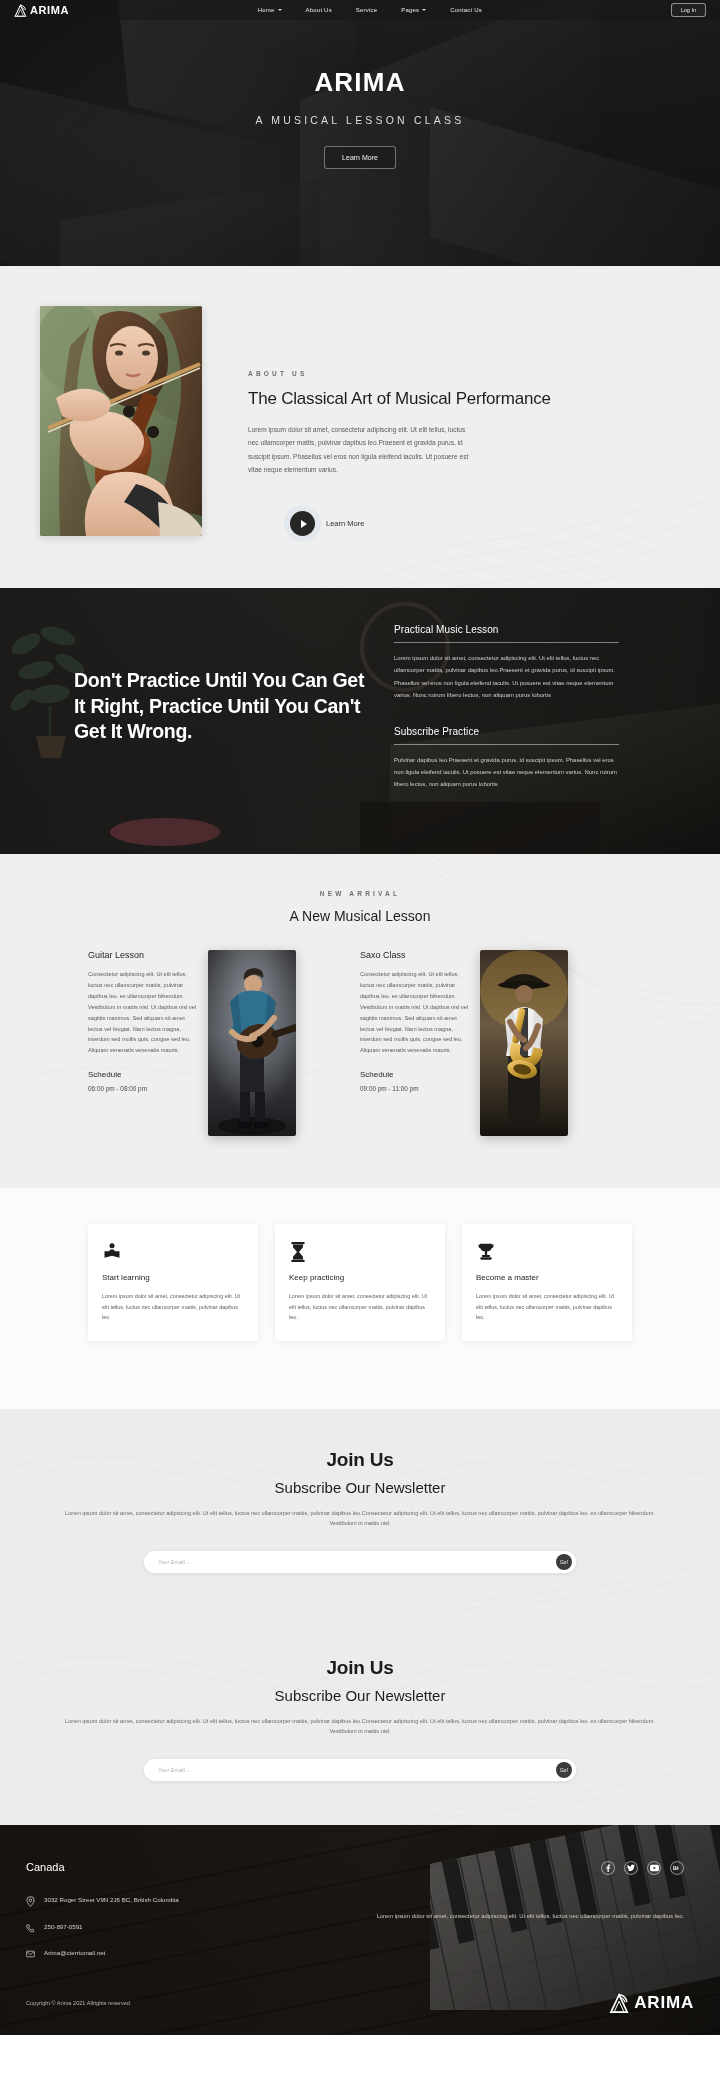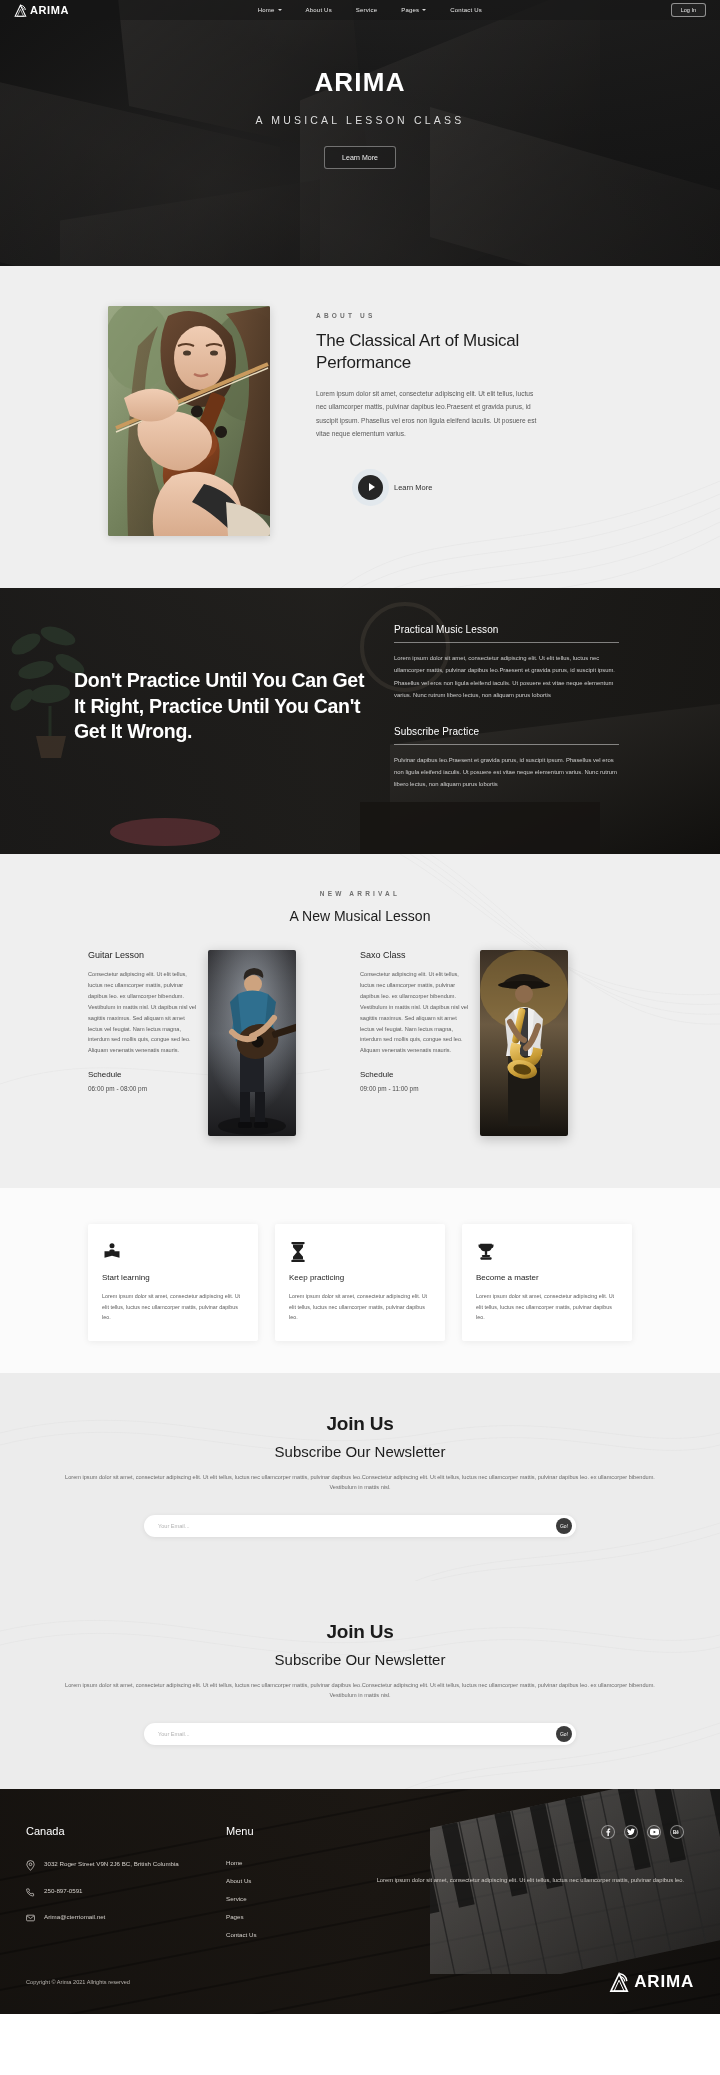"The Classical Art of Musical" .about-row { align-items: flex-start -> flex-end; padding: 0 108px -> 0 40px }
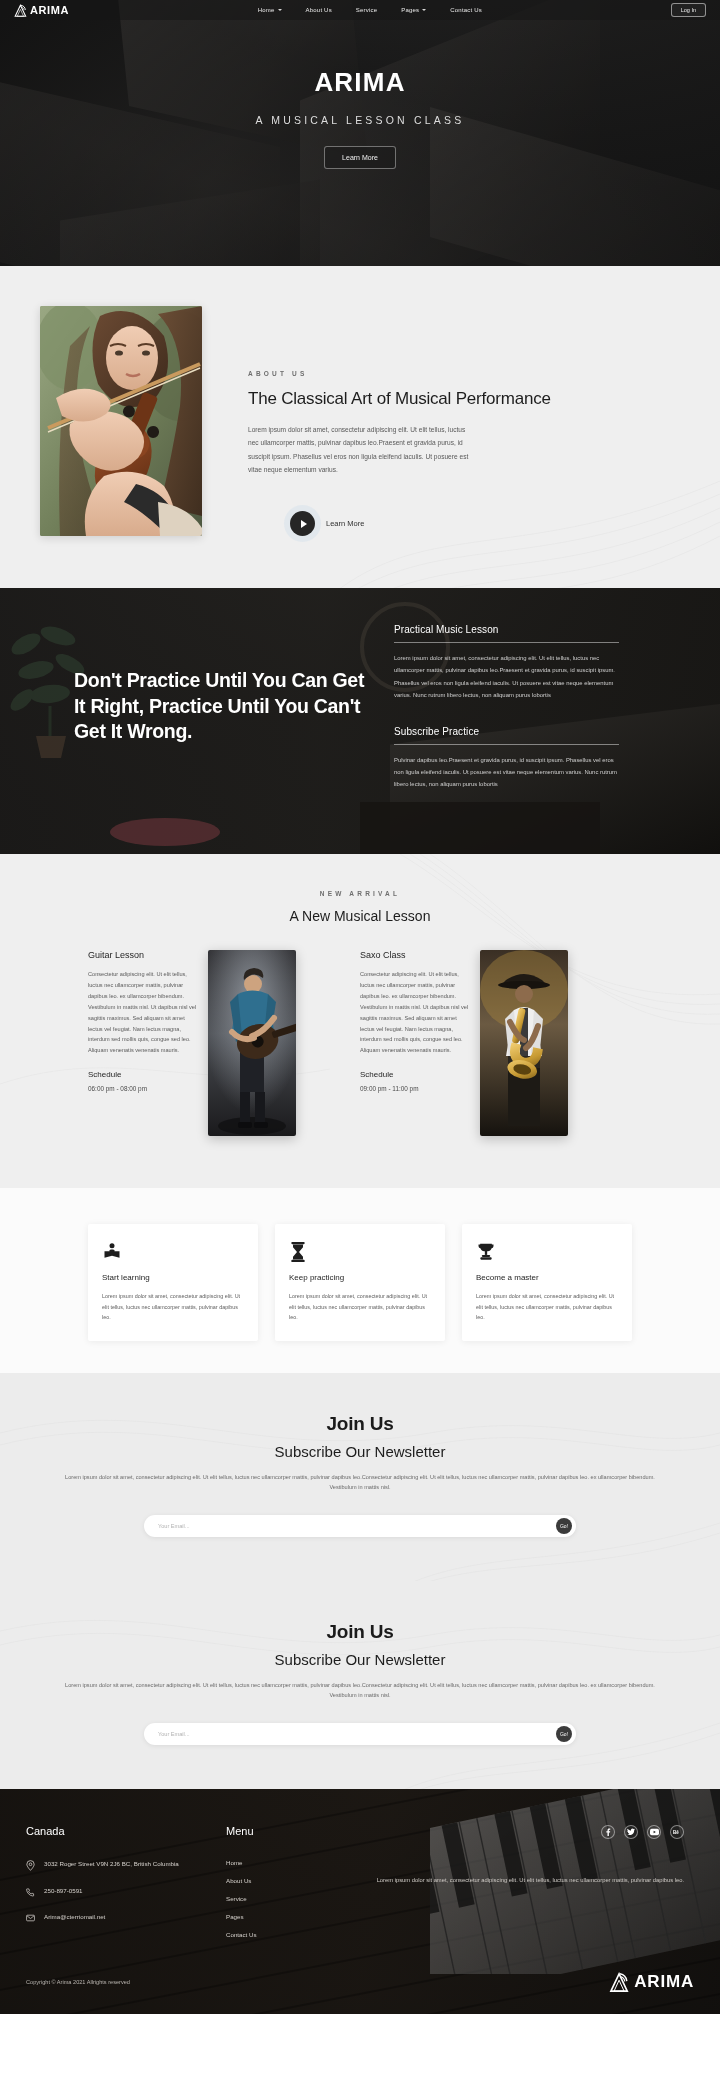"Start learning" .features { padding: 36px 0 32px -> 36px 0 68px }
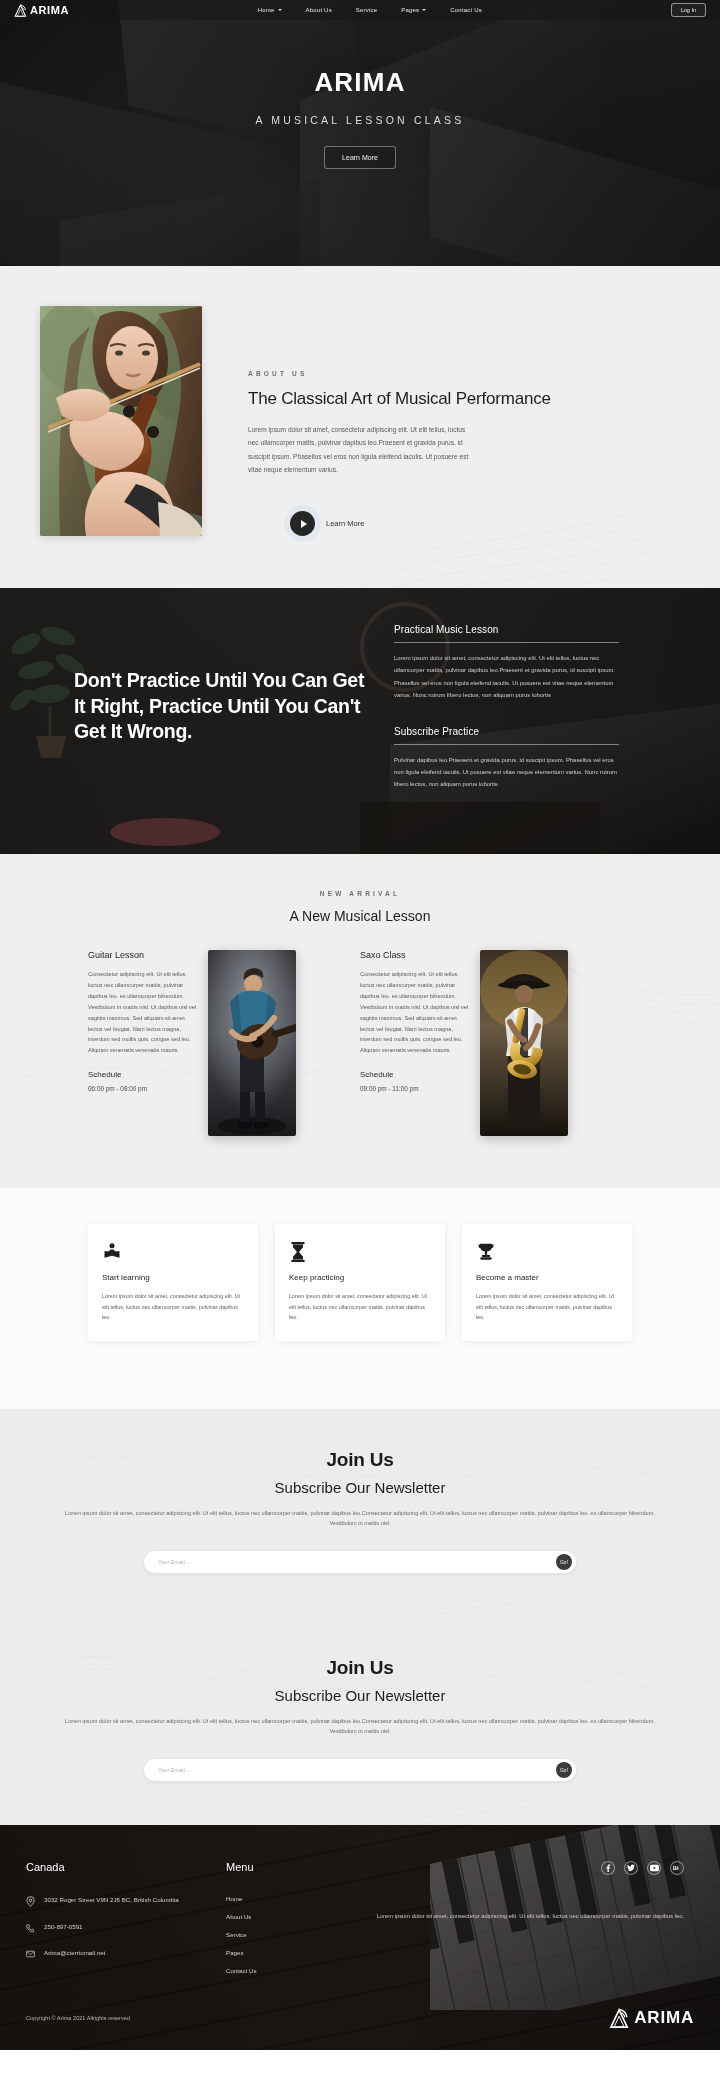"Menu" div.fcol-2 { html: <div> <div>Menu</div> <nav> <a>Home</a> <a>About Us</a> <a>Service</a> <a>Pages</a> <a>Contact Us</a> </nav> </div> -> none }
